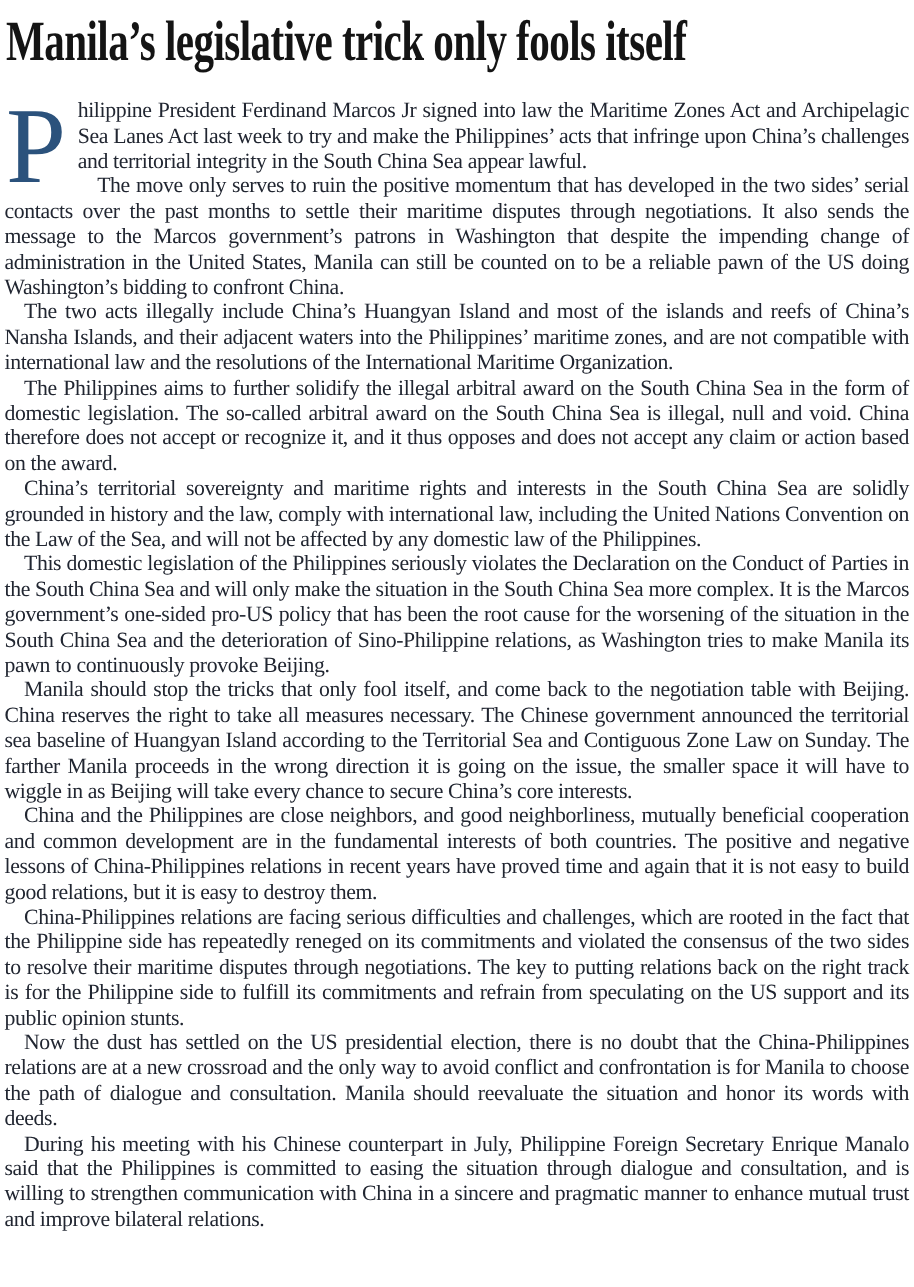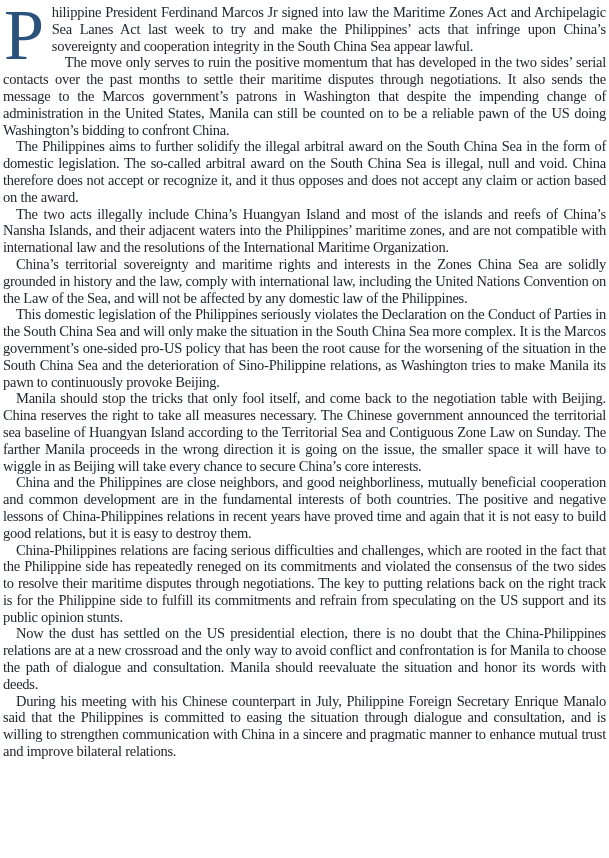"Manila’s legislative trick only fools" h1.headline { html: none -> <h1><span>Manila’s legislative trick only fools itself</span></h1> }
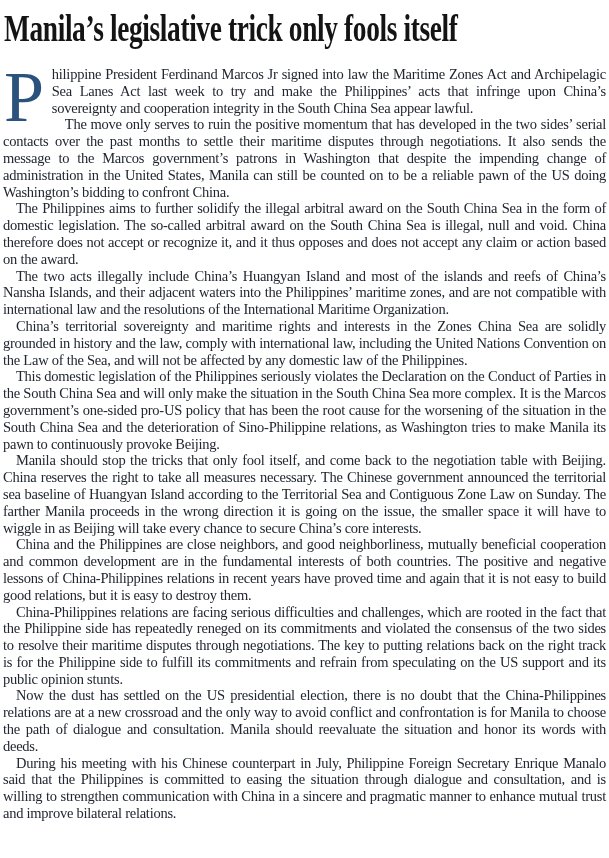"hilippine President Ferdinand Marcos Jr" span { text: sovereignty and cooperation -> challenges and territorial }
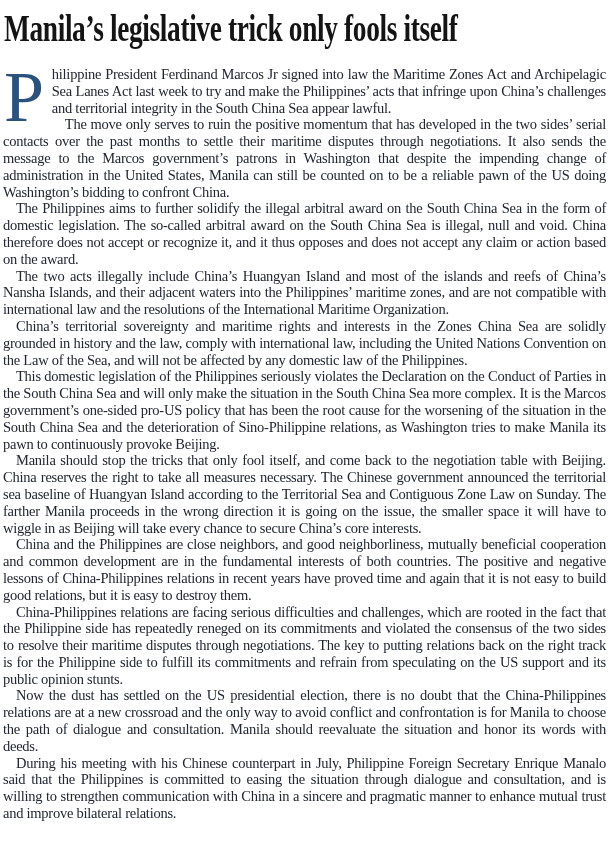"The Philippines aims to further" p.para { order: before "The two acts illegally include" -> after "The two acts illegally include" }
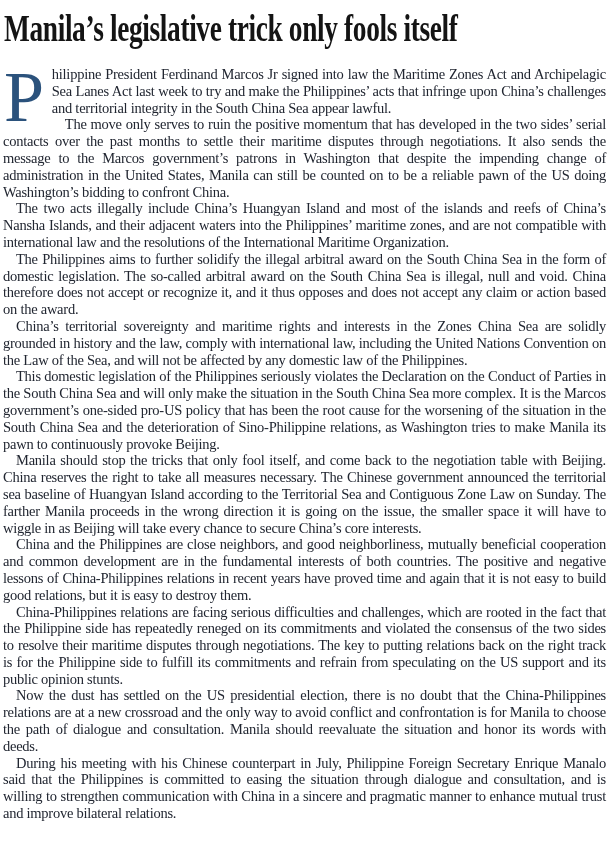"China’s territorial sovereignty and" p.para { text: Zones -> South }
